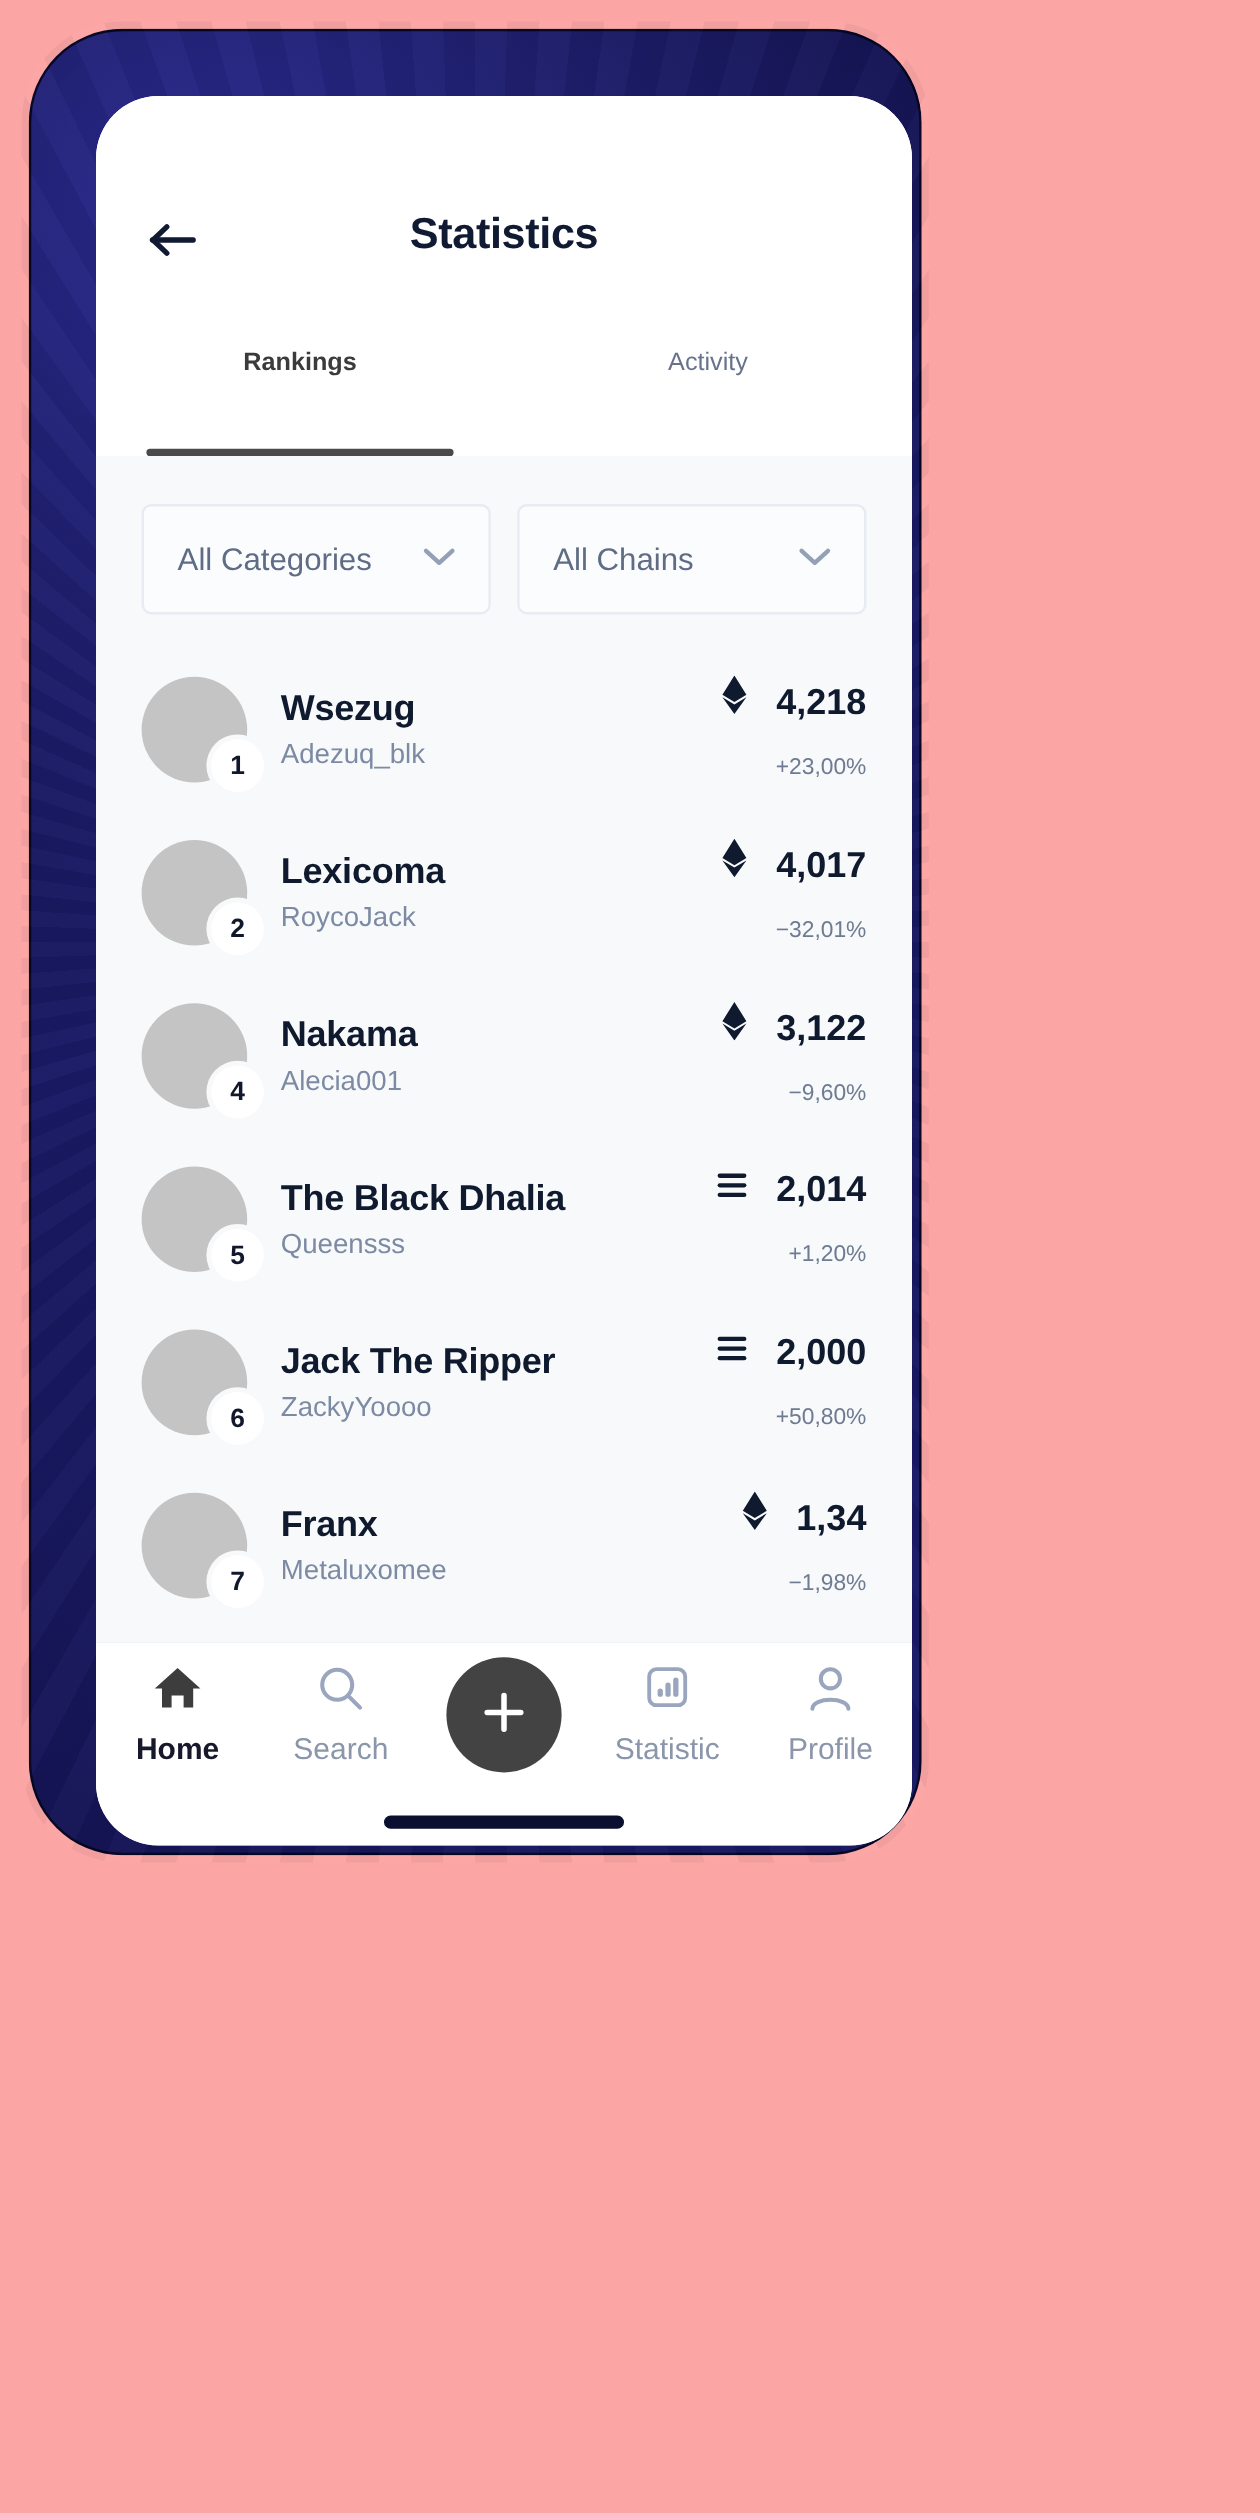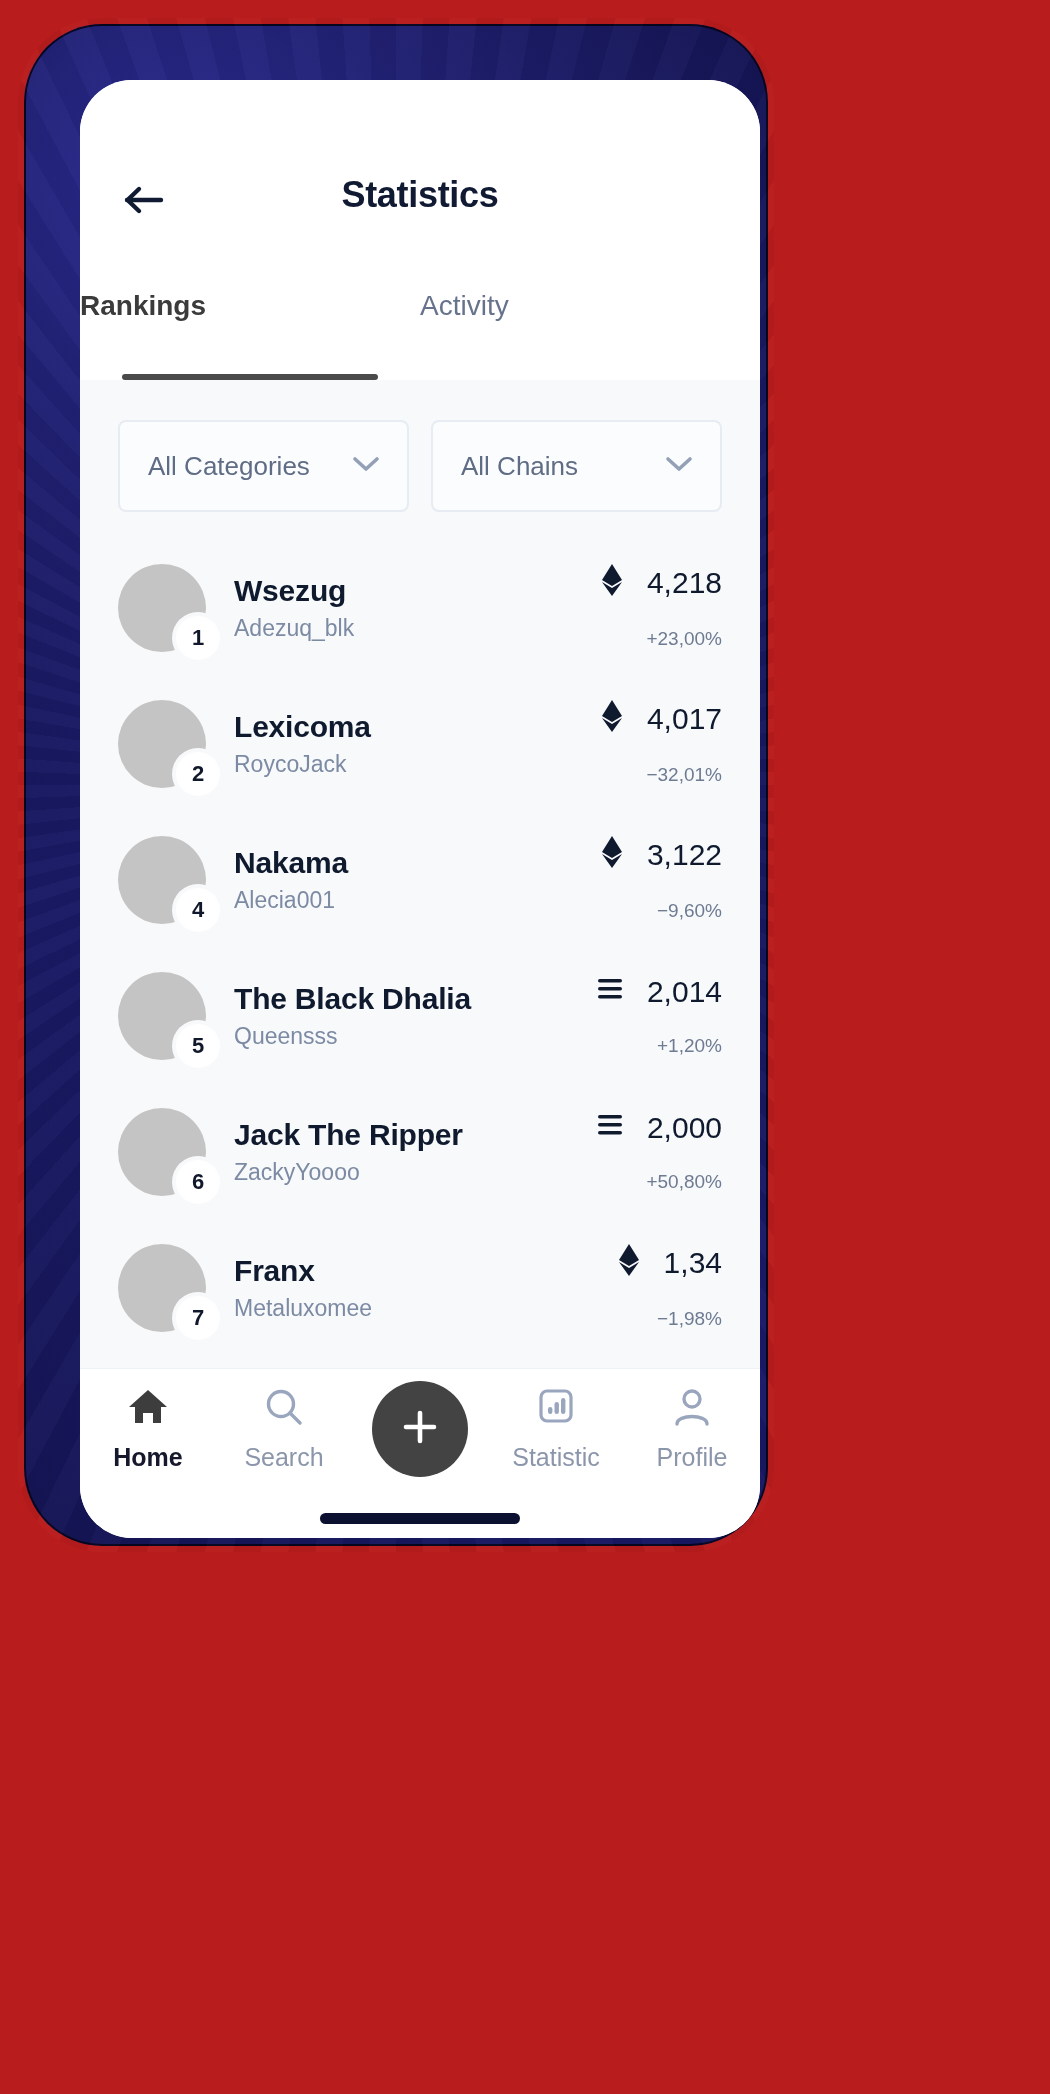"Statistics" .stage { background: #b91c1c -> #fca5a5 }
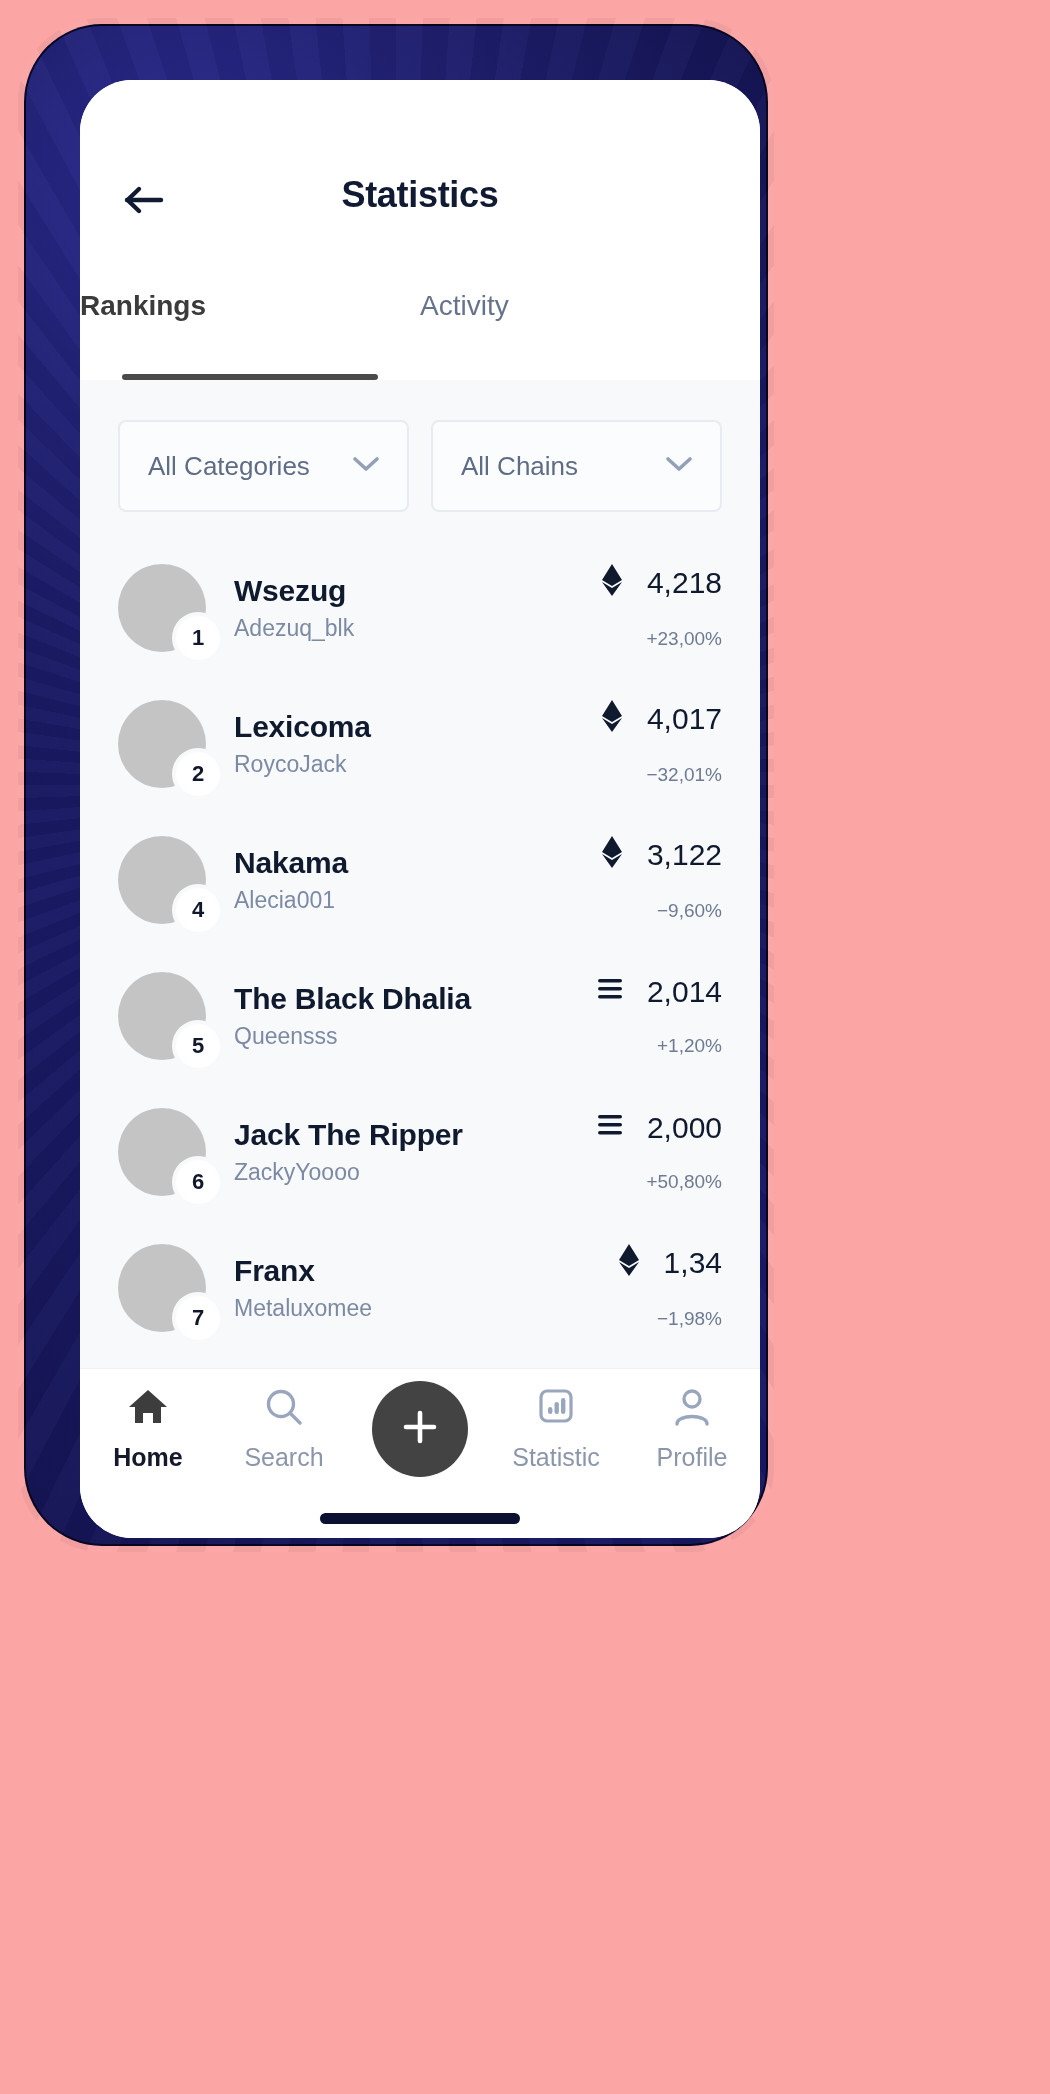"Rankings" .tab { font-size: 28px -> 21px; justify-content: none -> center }
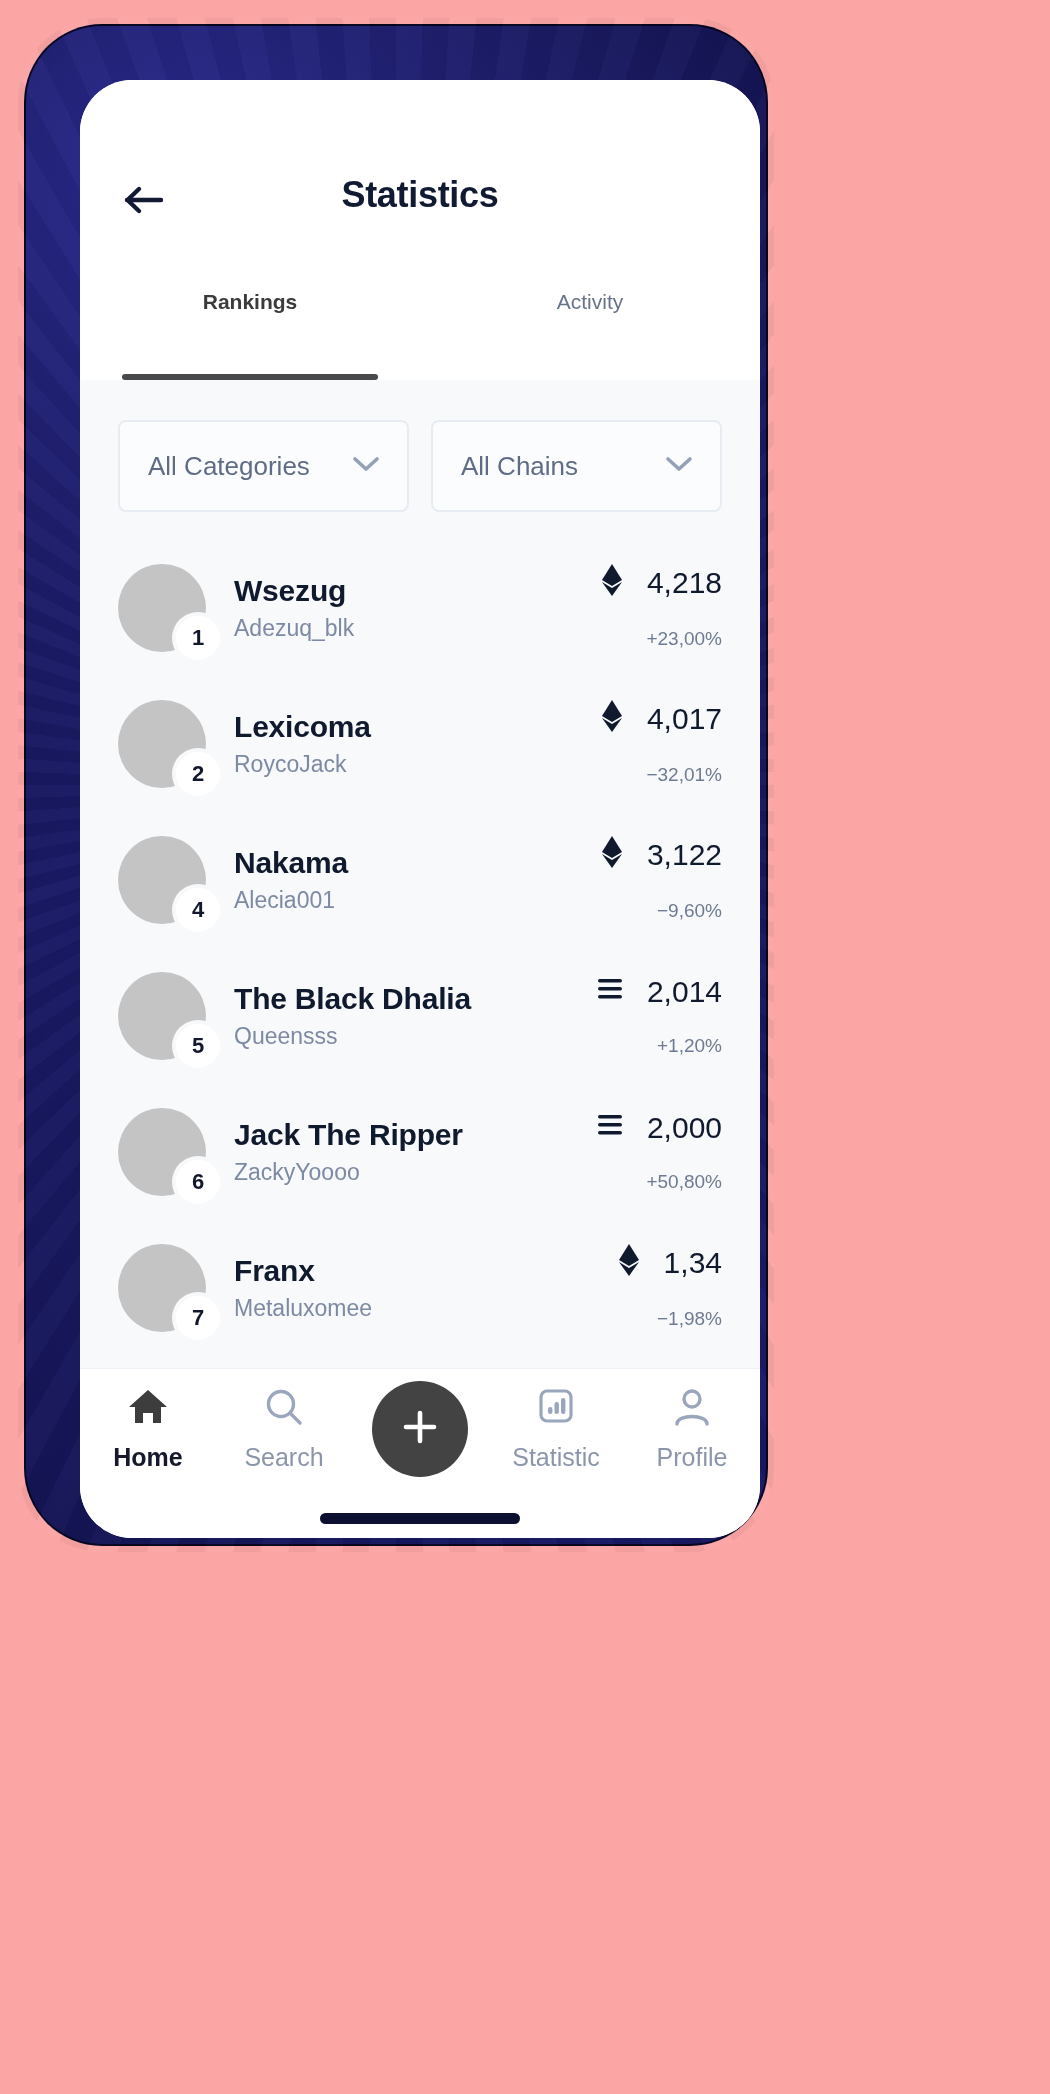"4,218" .rank-value { align-items: flex-start -> flex-end; font-weight: 400 -> 700 }
